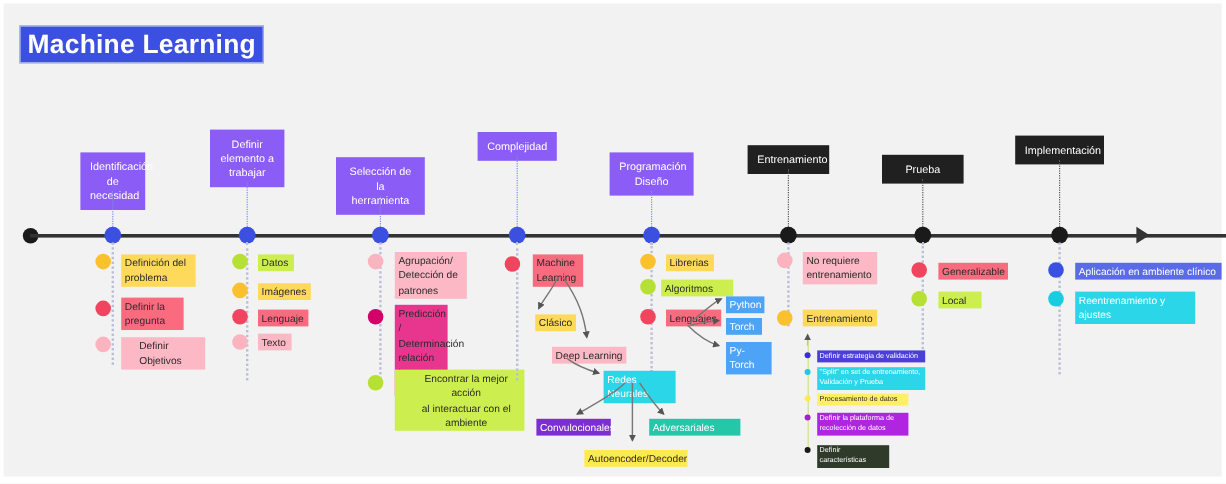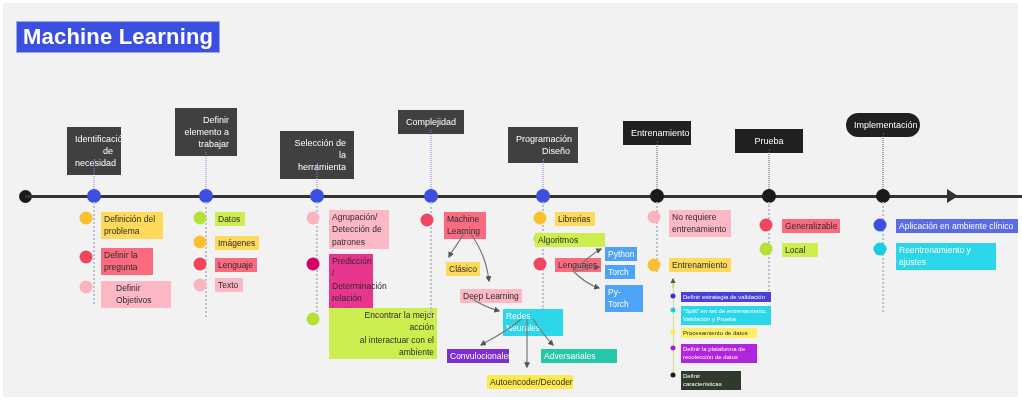"Definir" .ms-box.blue { background: #404040 -> #8b5cf6; text-align: right -> none }
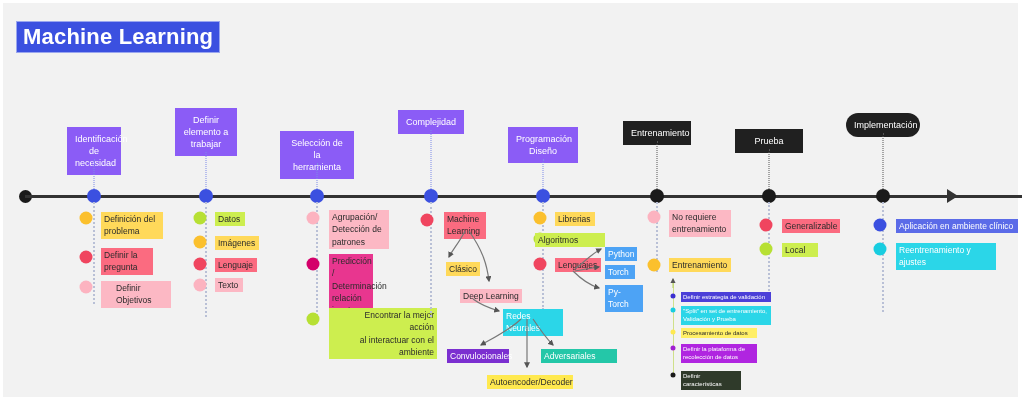"Implementación" div.ms-box { border-radius: 12px -> none }
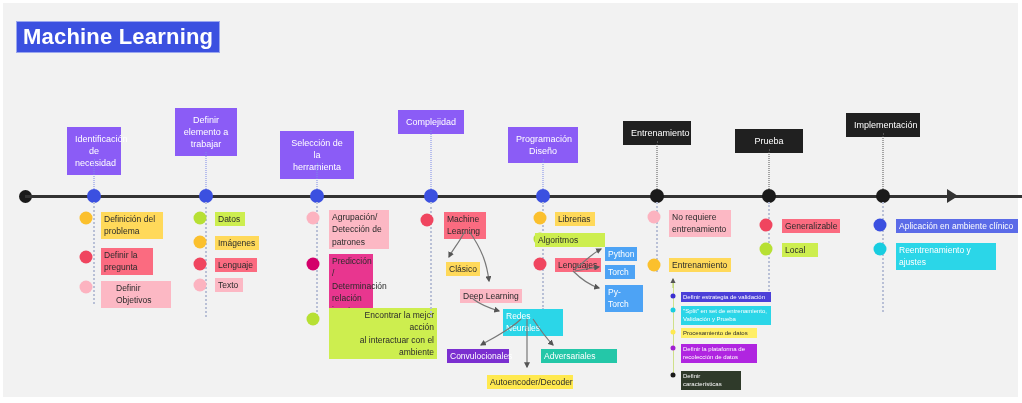"Algoritmos" div.chip { left: 532px -> 548px; width: 70px -> 60px }
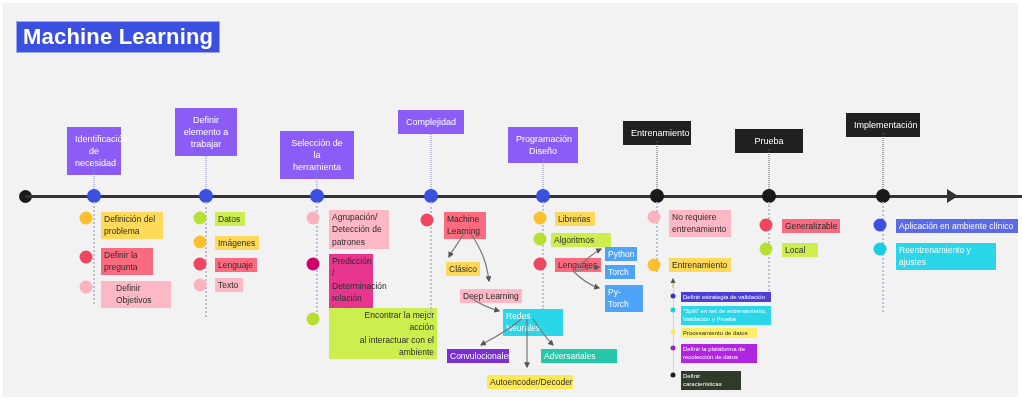"Encontrar la mejor acción" .chip.center { text-align: right -> center }
